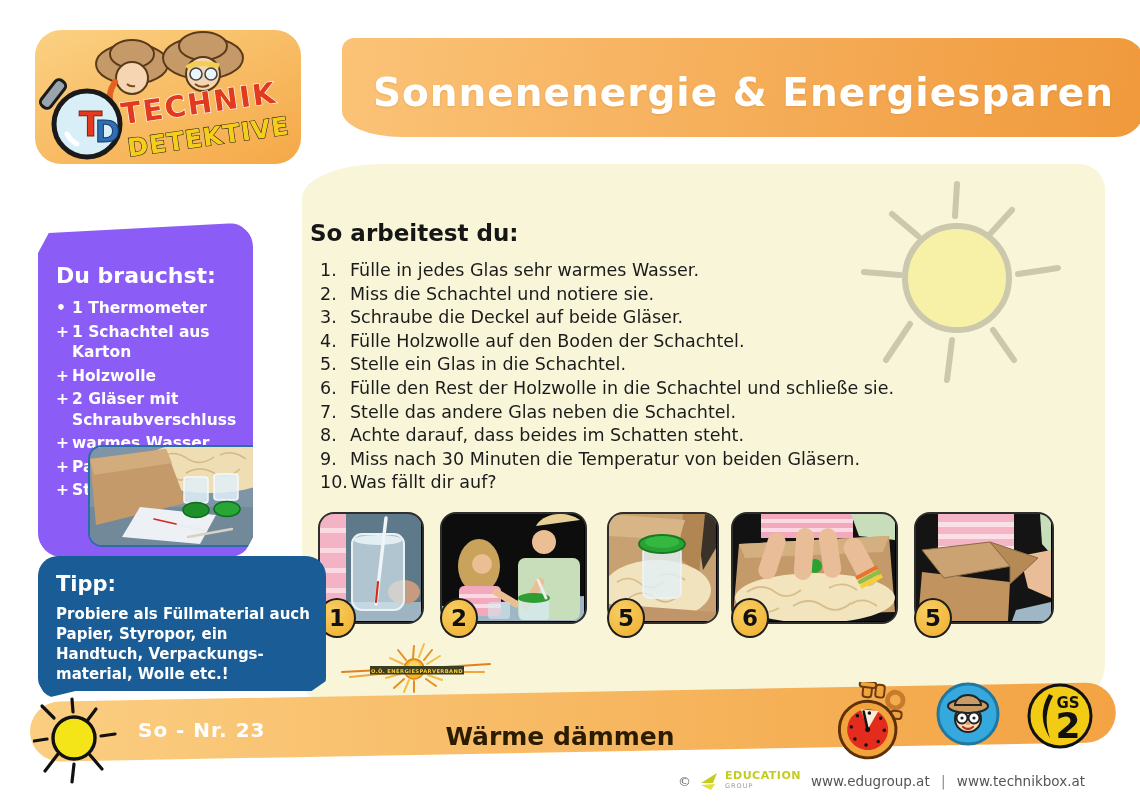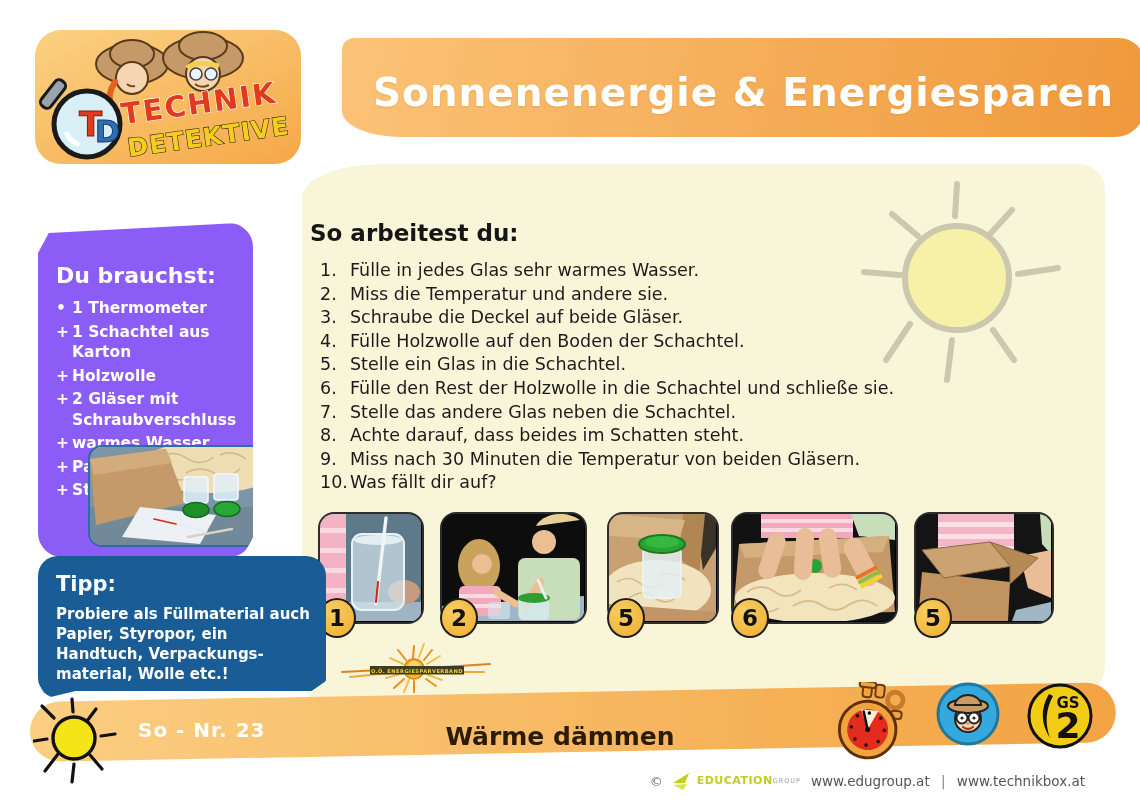"Miss die Temperatur und andere" span { text: Temperatur und andere -> Schachtel und notiere }
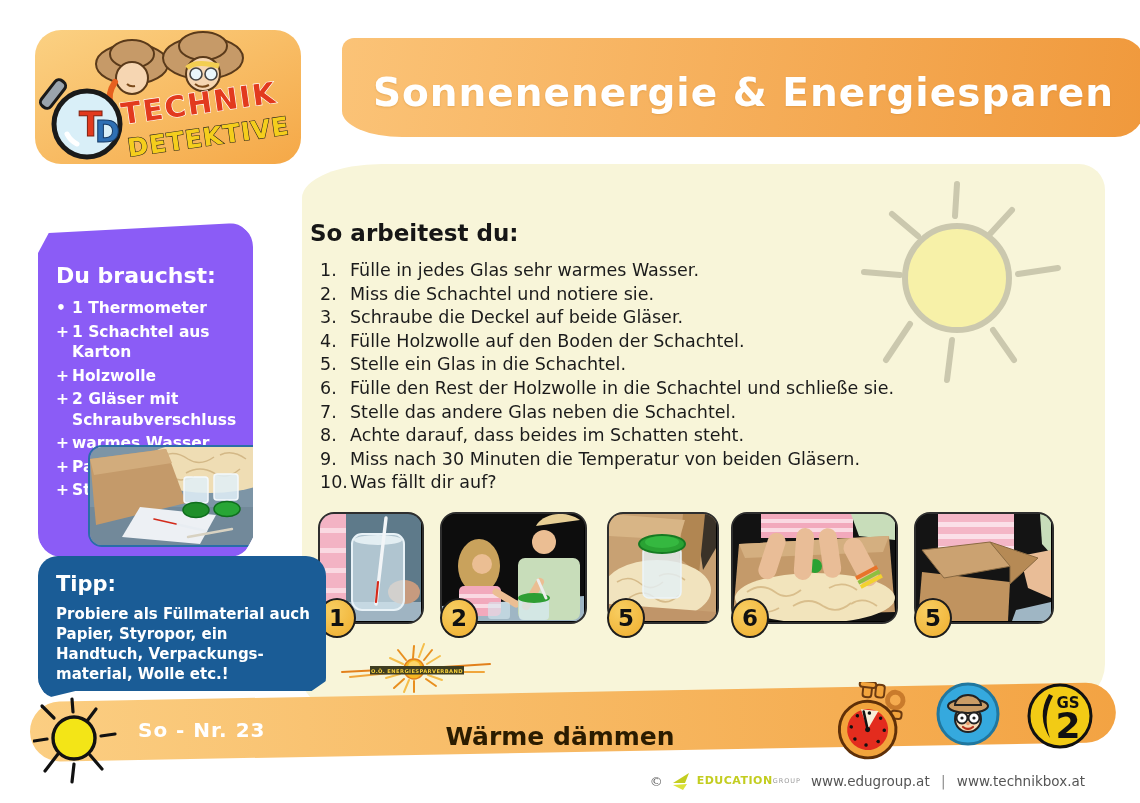"EDUCATION" .eg-text { flex-direction: none -> column }
